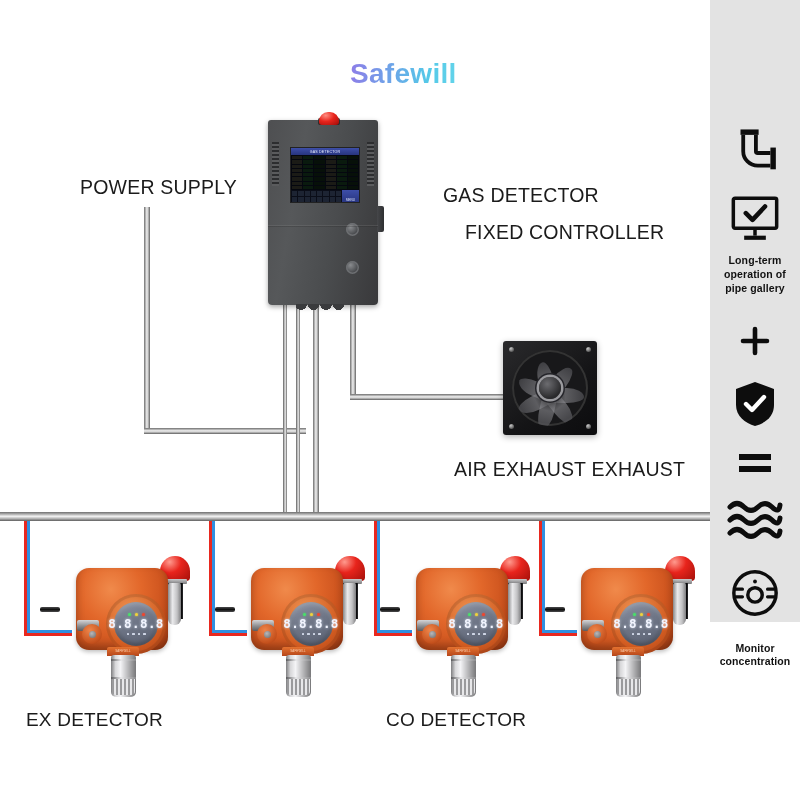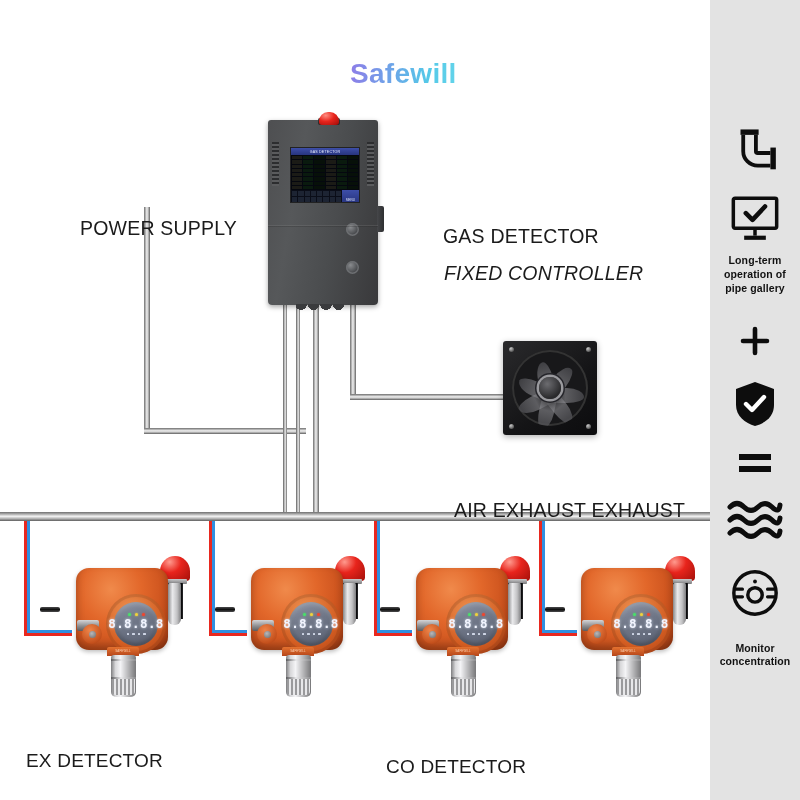"POWER SUPPLY" .lbl { margin-top: 41px -> none }
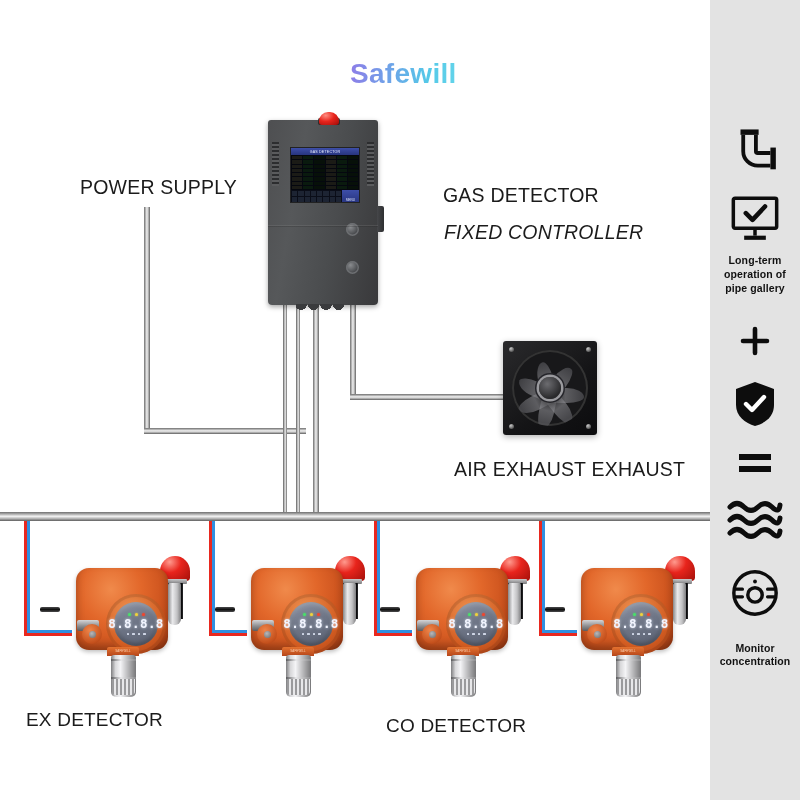"FIXED CONTROLLER" div.lbl { font-style: italic -> none; left: 444px -> 465px }
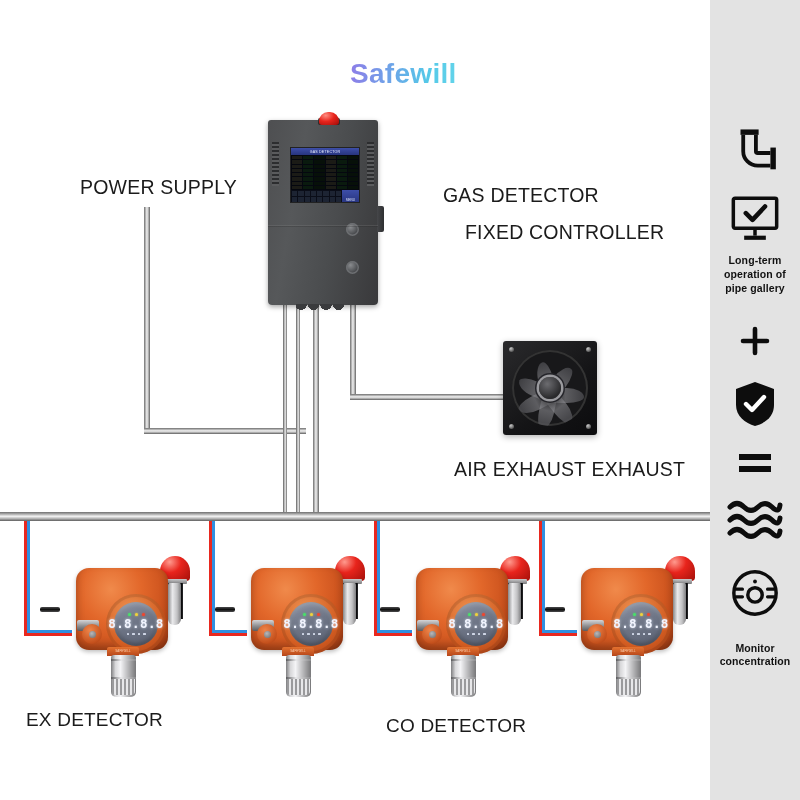"Long-term" .sidebar { height: 800px -> 622px }
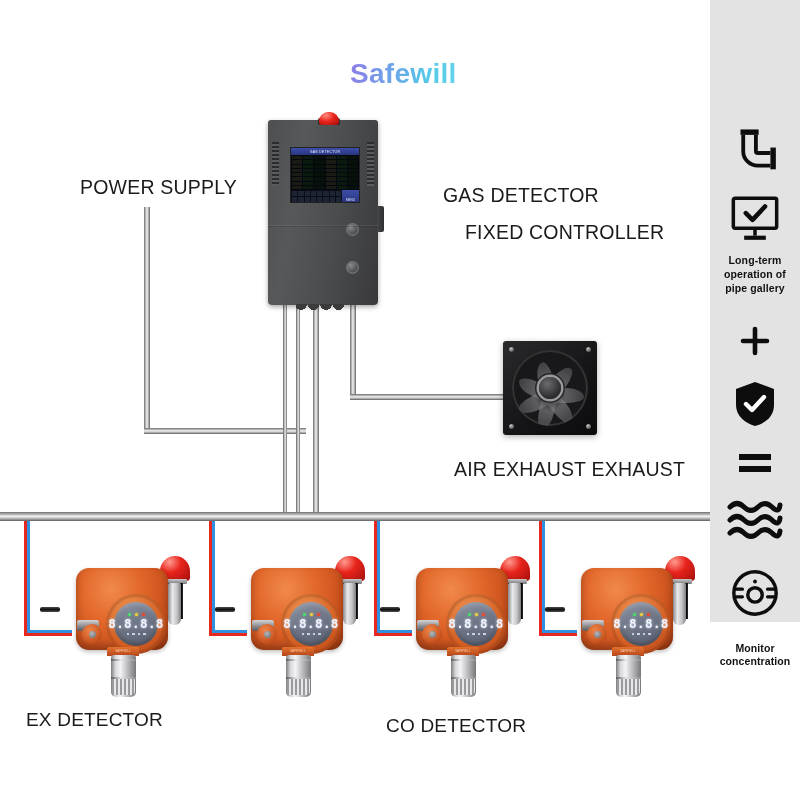"CO DETECTOR" div.lbl { top: 163px -> 157px }
